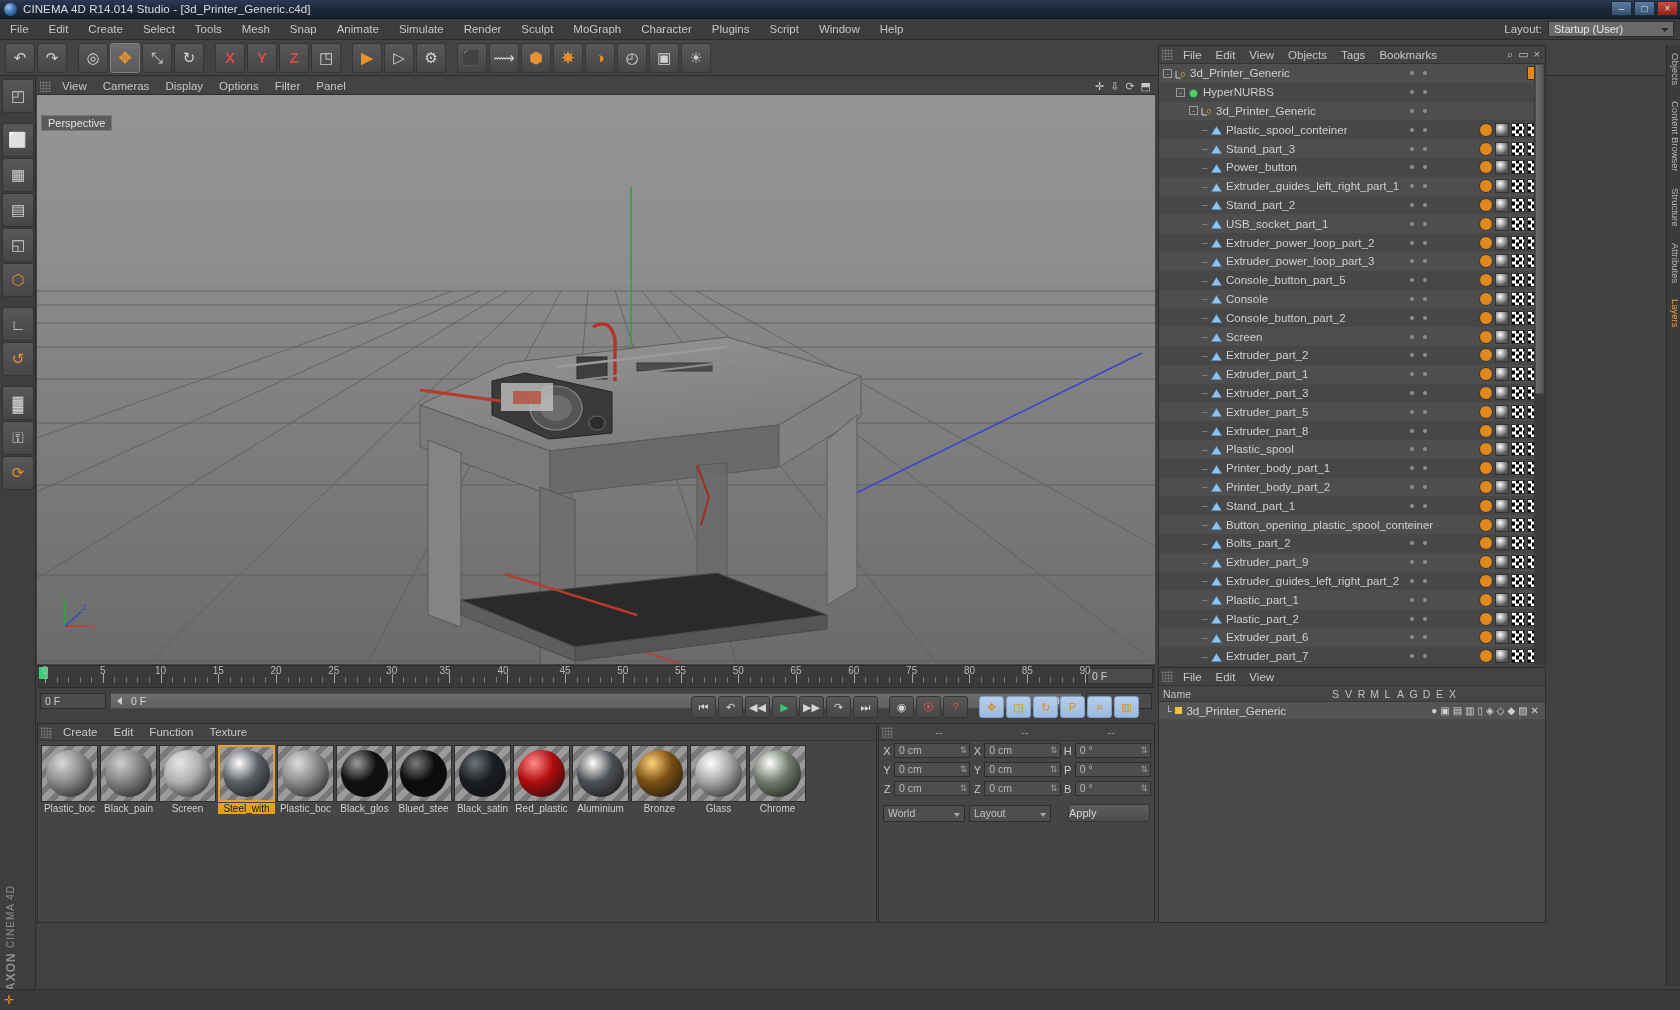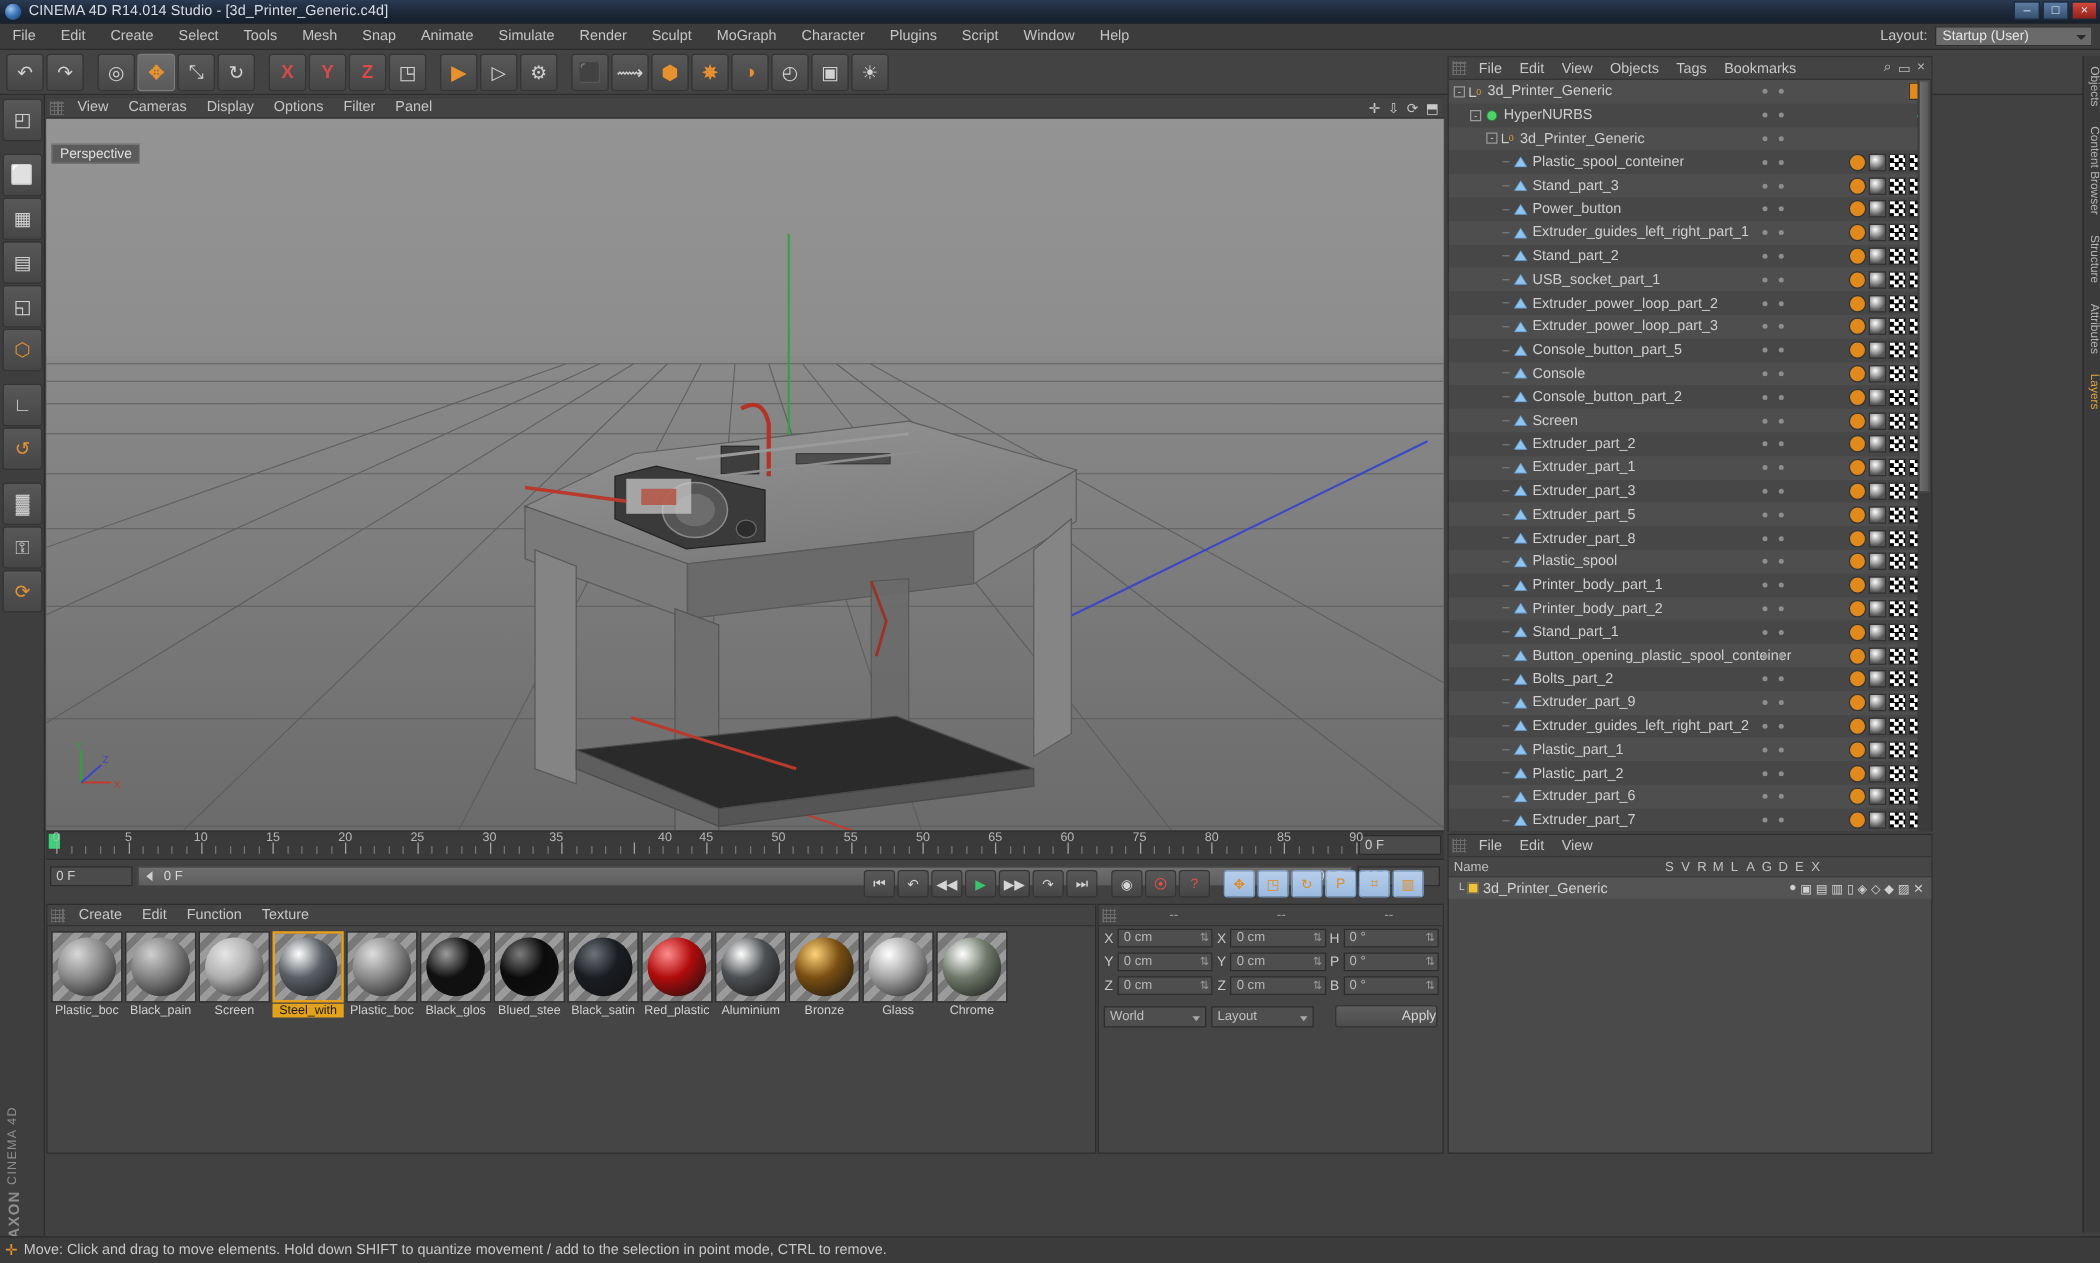"40" div.tl-num { left: 495px -> 466px }
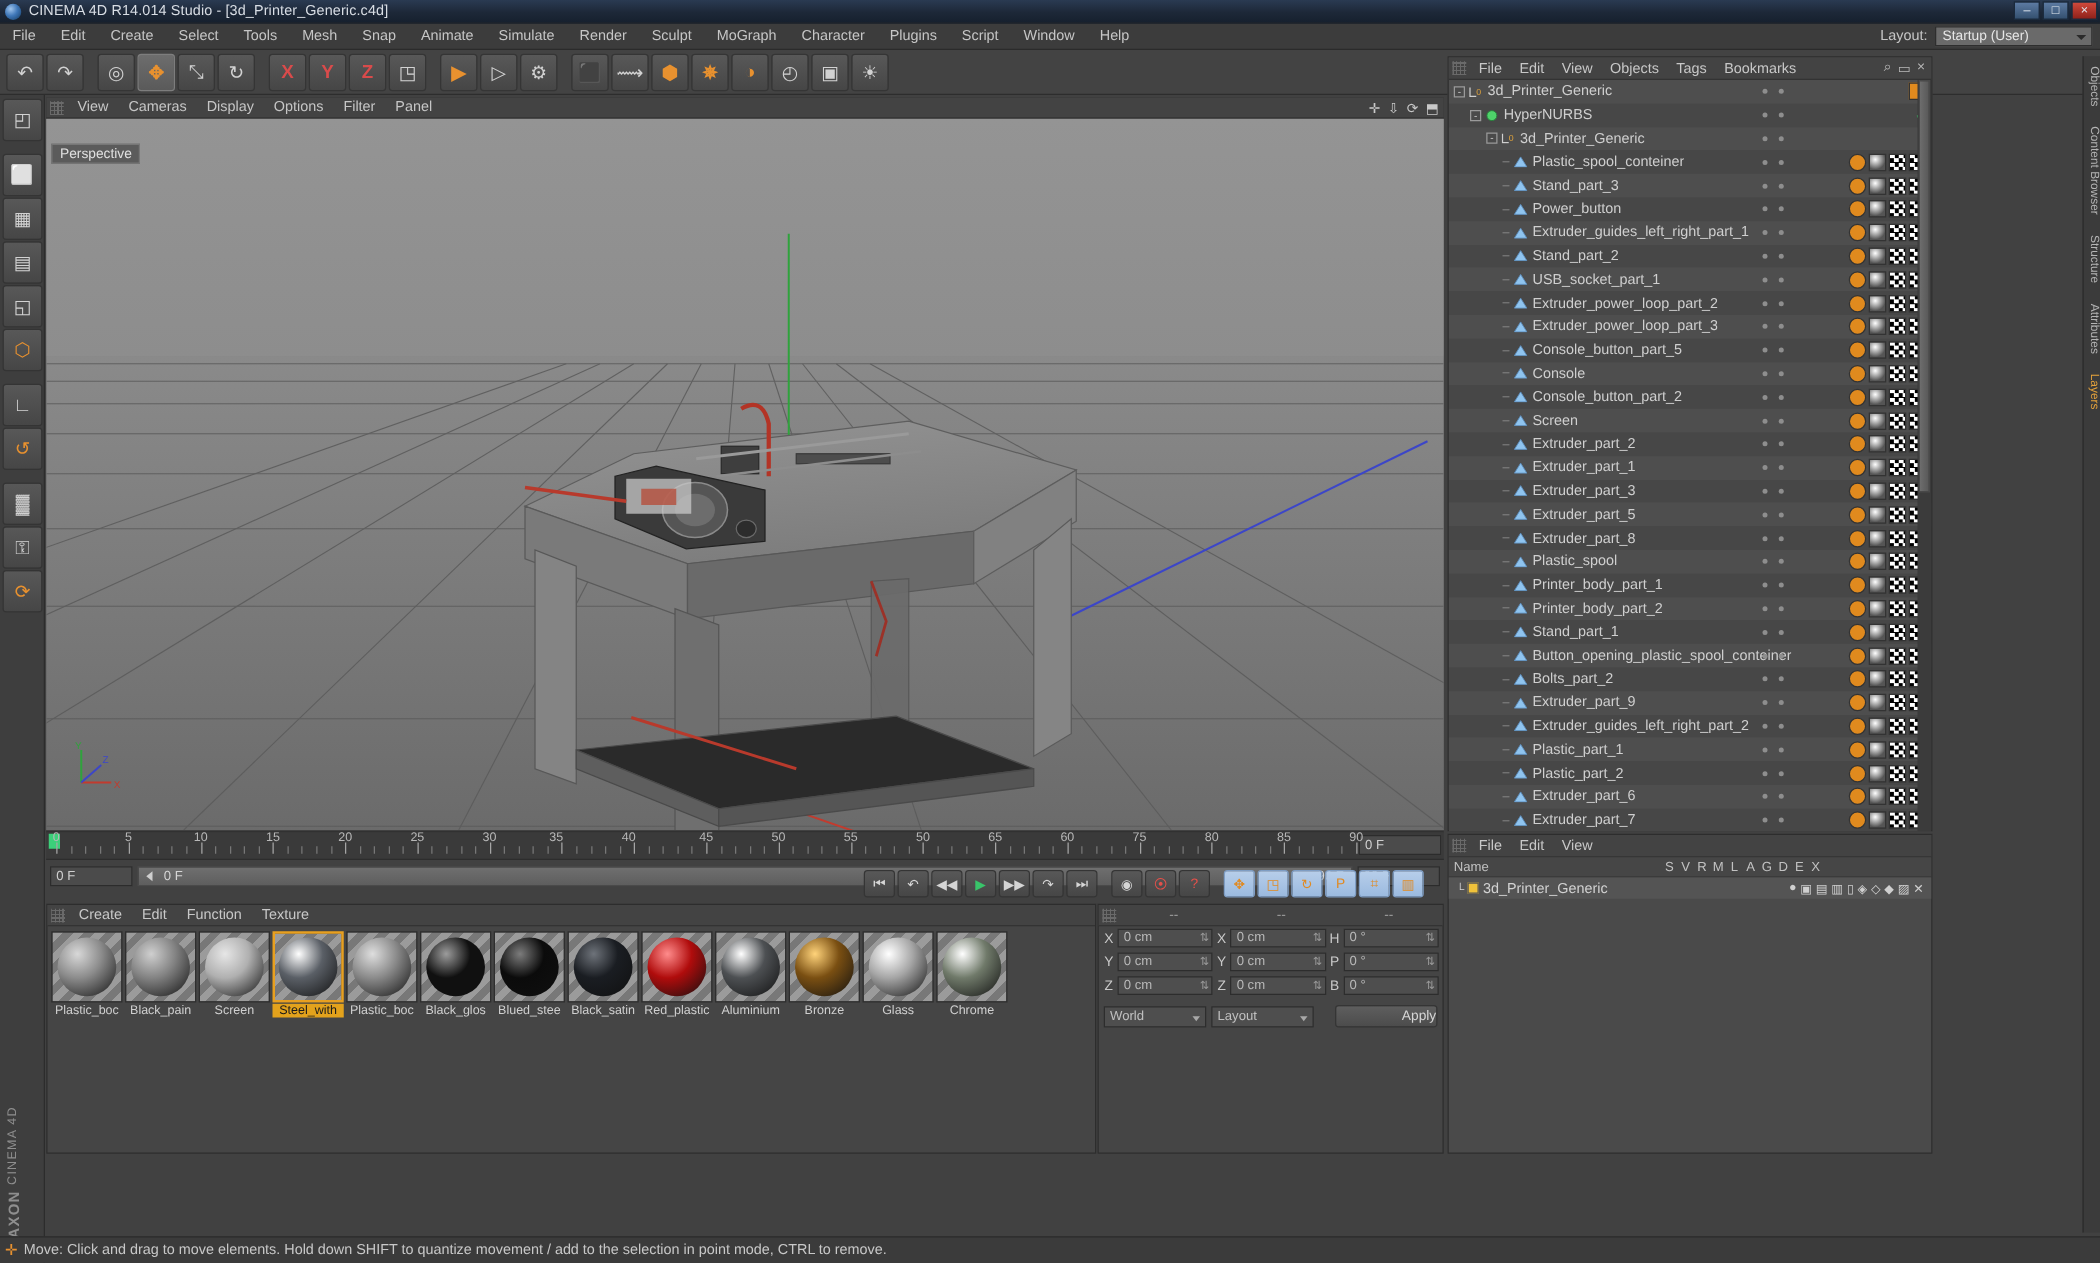"Apply" .apply-btn { text-align: right -> left }
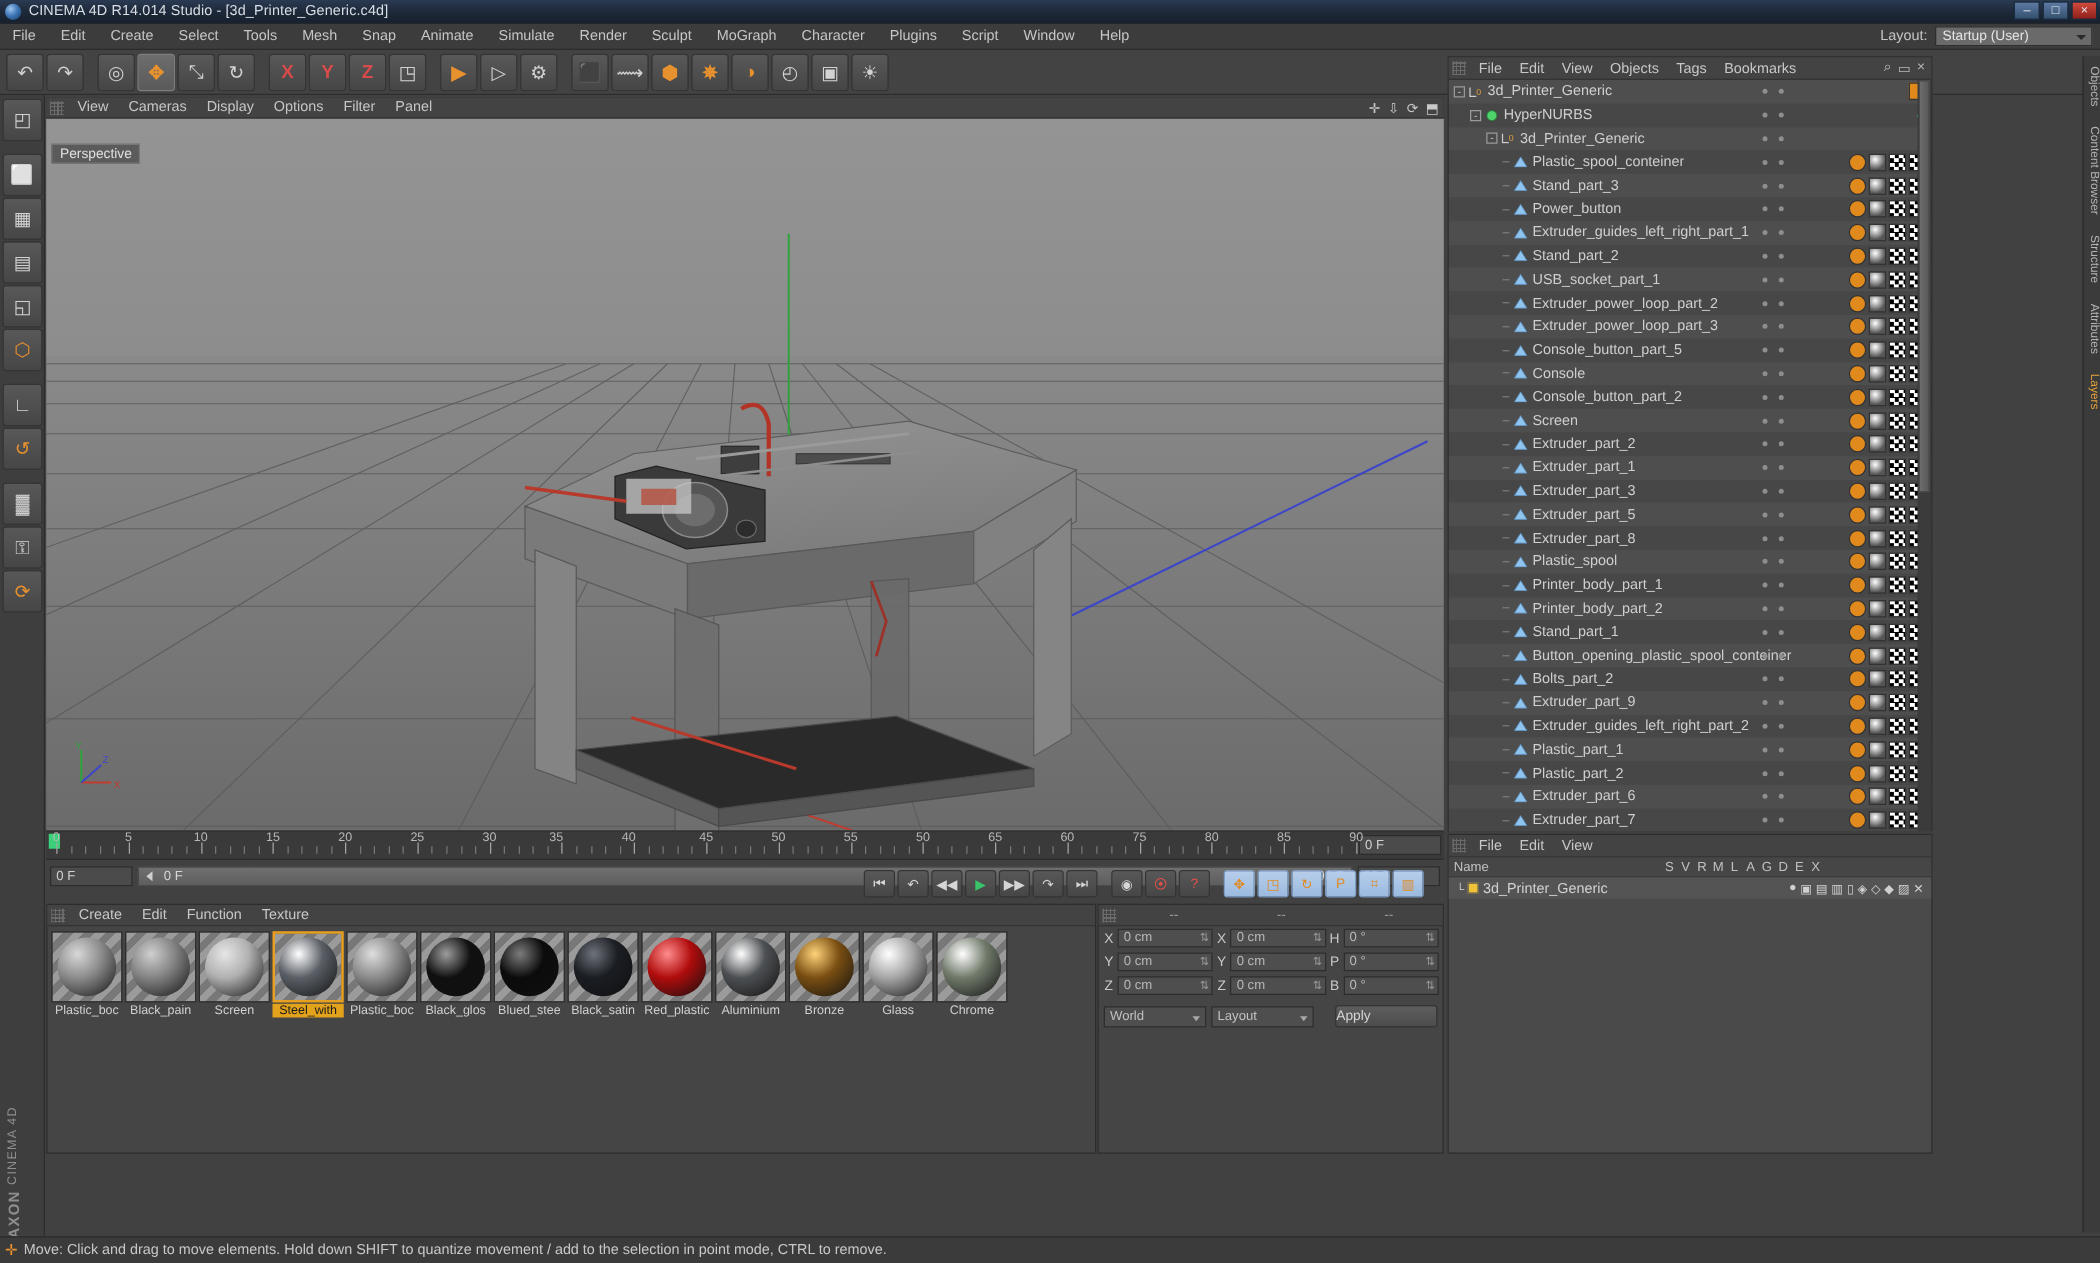"Move: Click and drag to" span.stext { html: <span>Move: Click and drag to move elements. Hold down SHIFT to quantize movement / add to the selection in point mode, CTRL to remove.</span> -> none }
